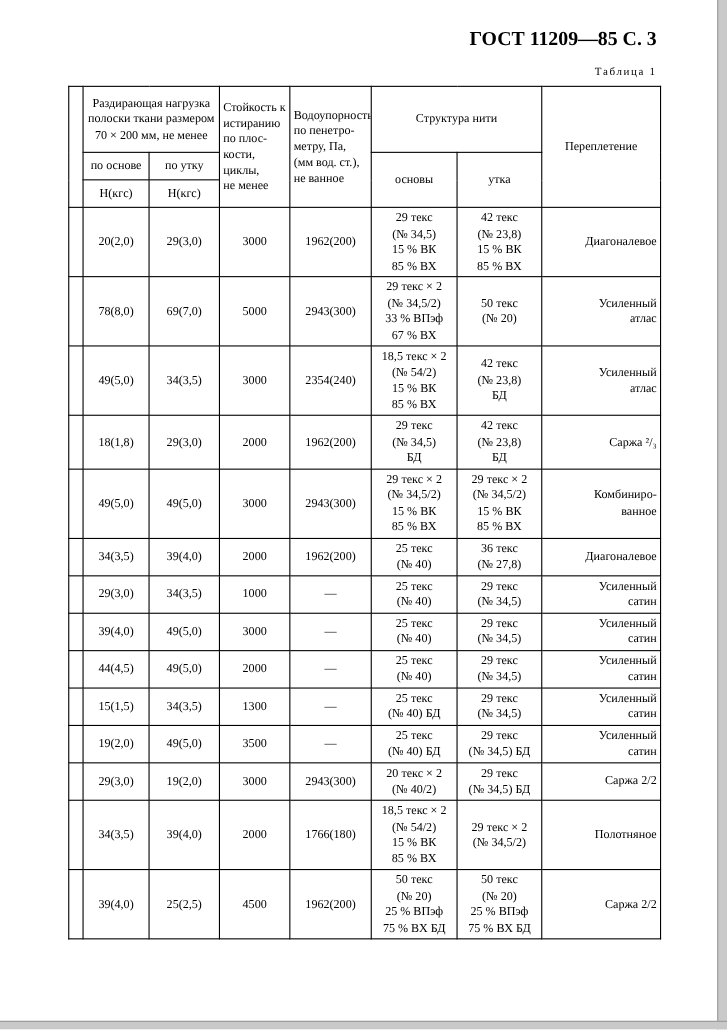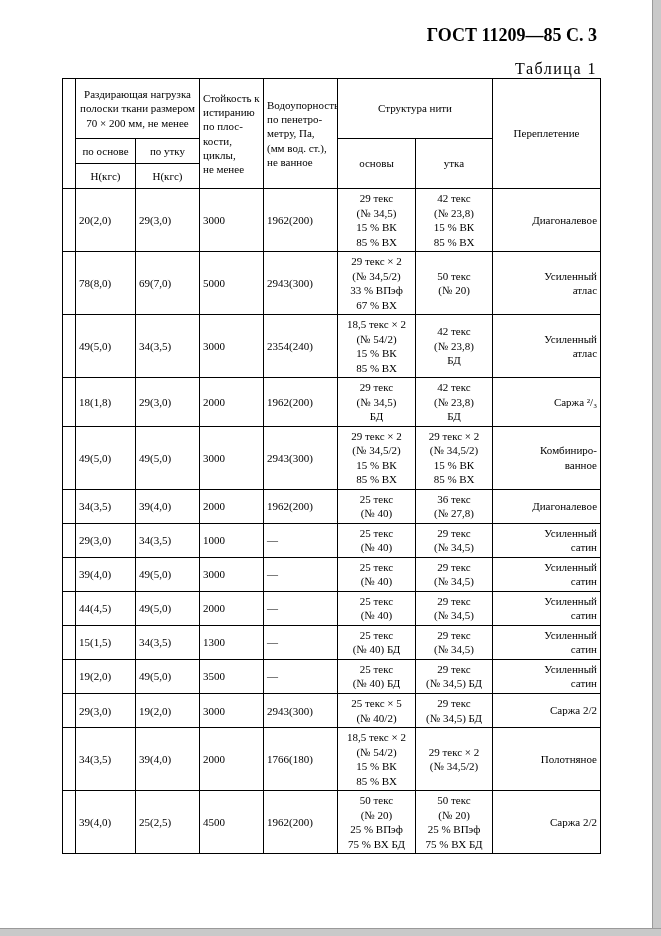"Таблица 1" .table-caption { font-size: 16px -> 10px }
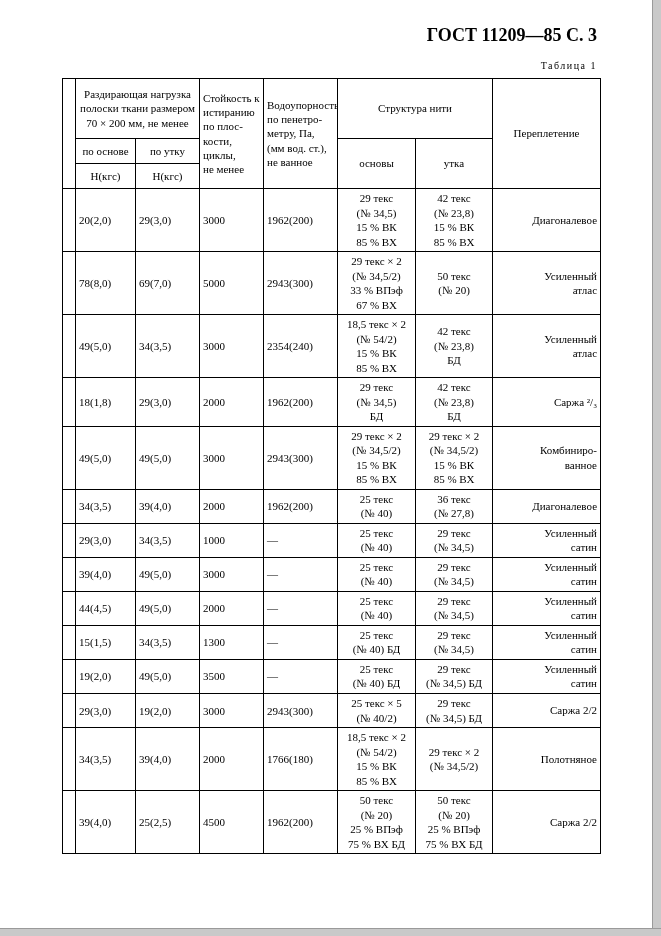"20(2,0)" .num { text-align: none -> center }
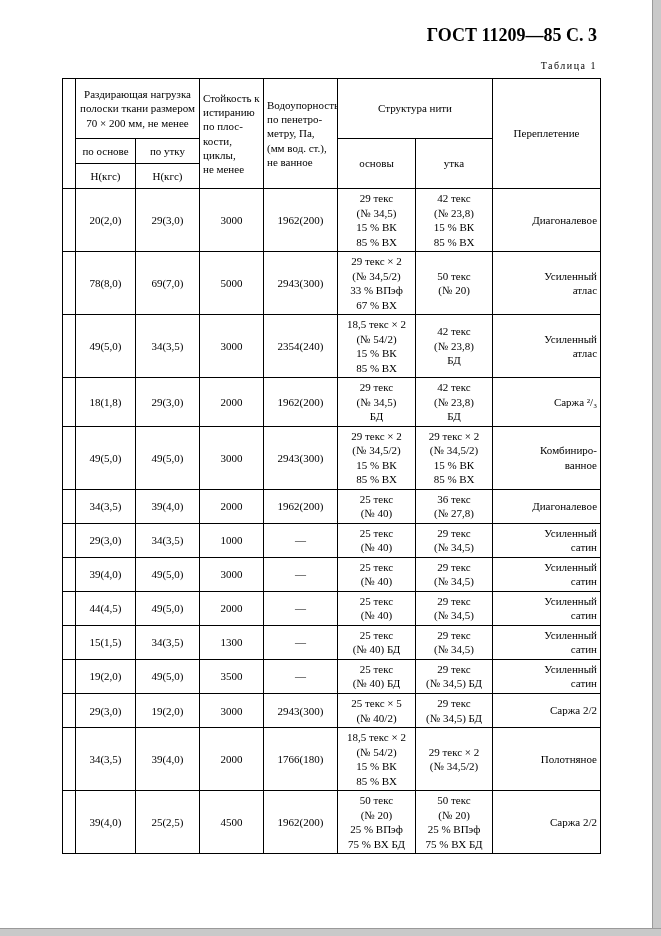"25 текс × 5" td.thread { text: 25 текс × 5 -> 20 текс × 2 }
